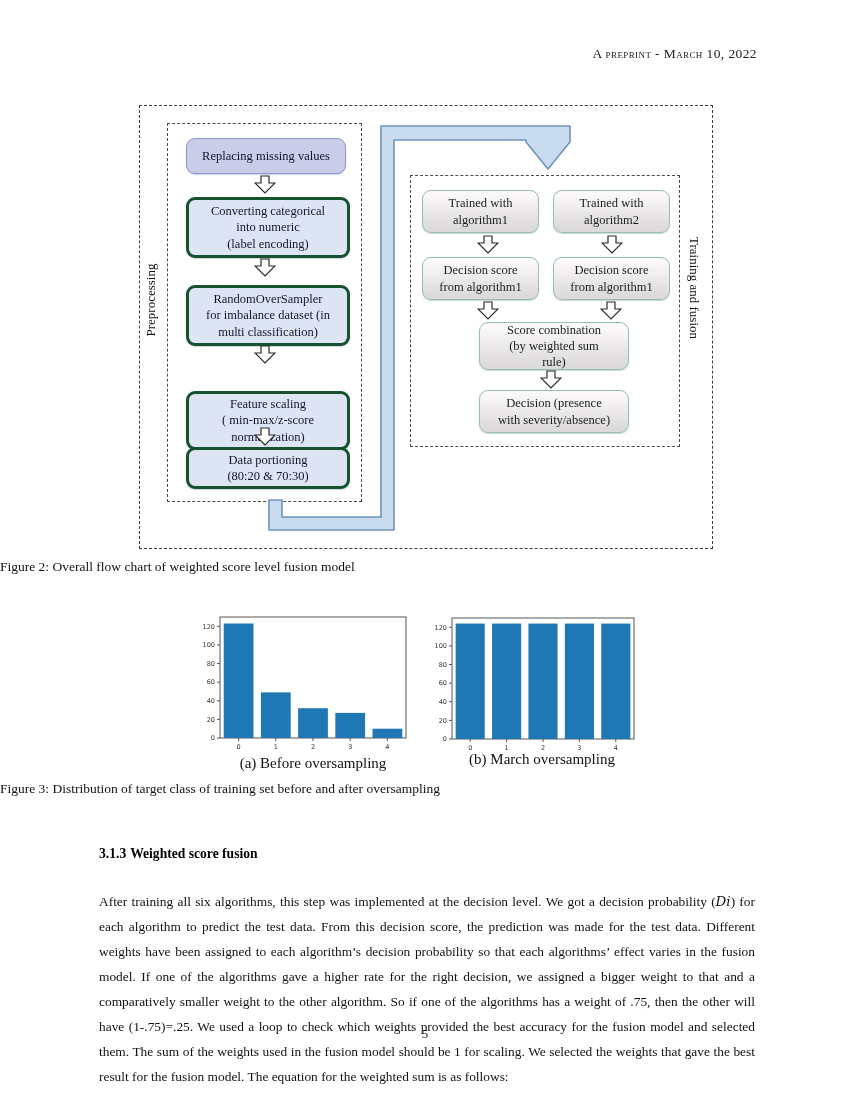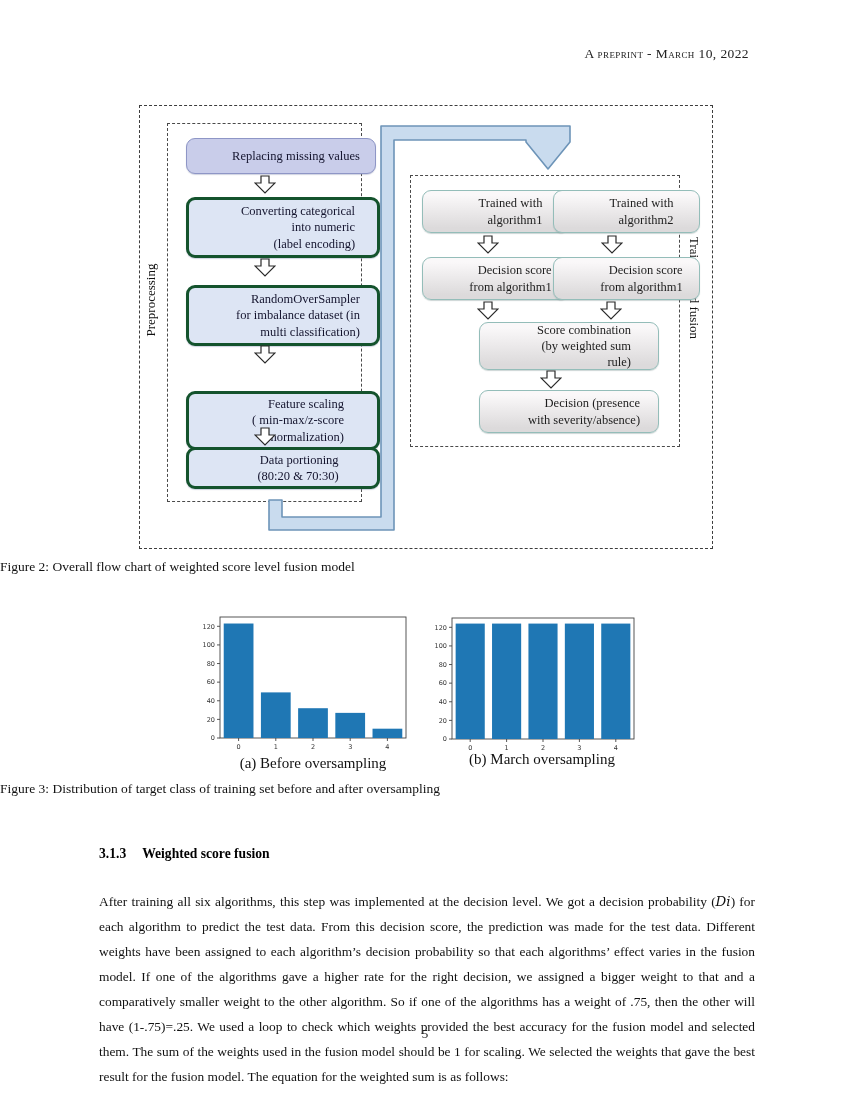"A preprint - March 10," .preprint { right: 101px -> 93px }
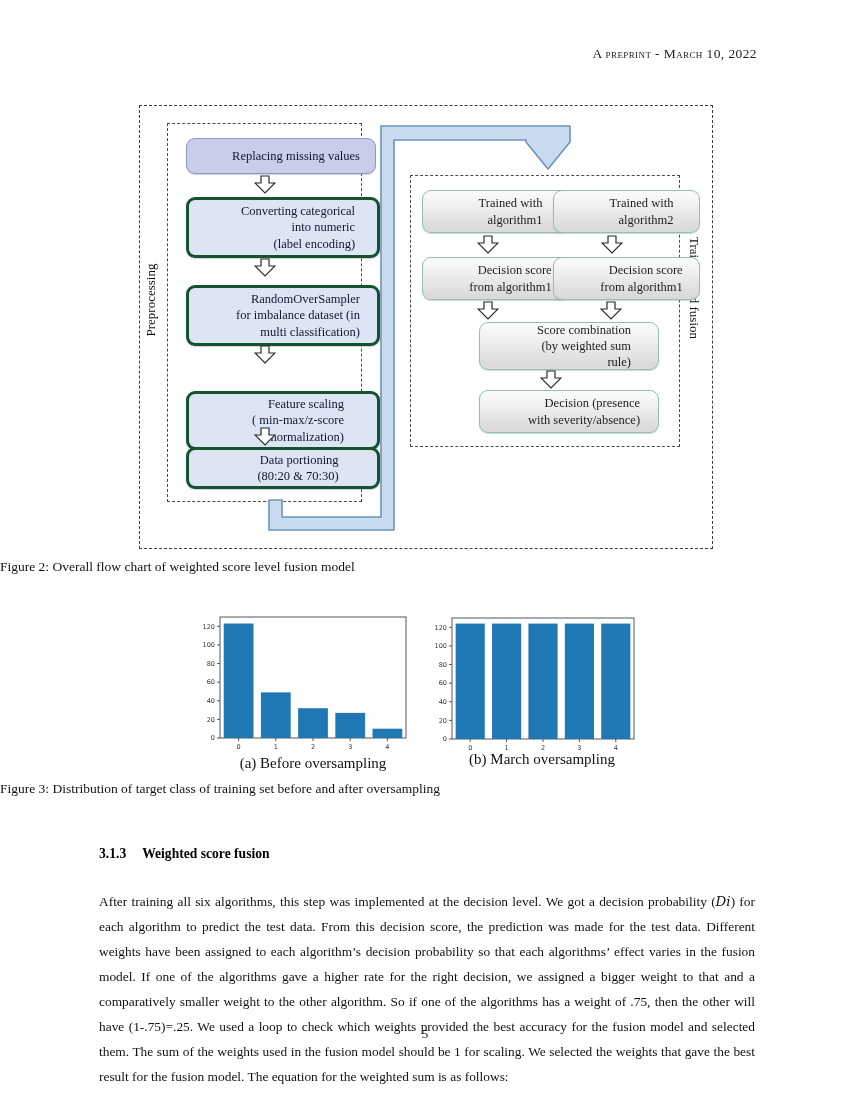"Replacing missing values" .flowbox { padding-left: 30px -> none; text-align: right -> center }
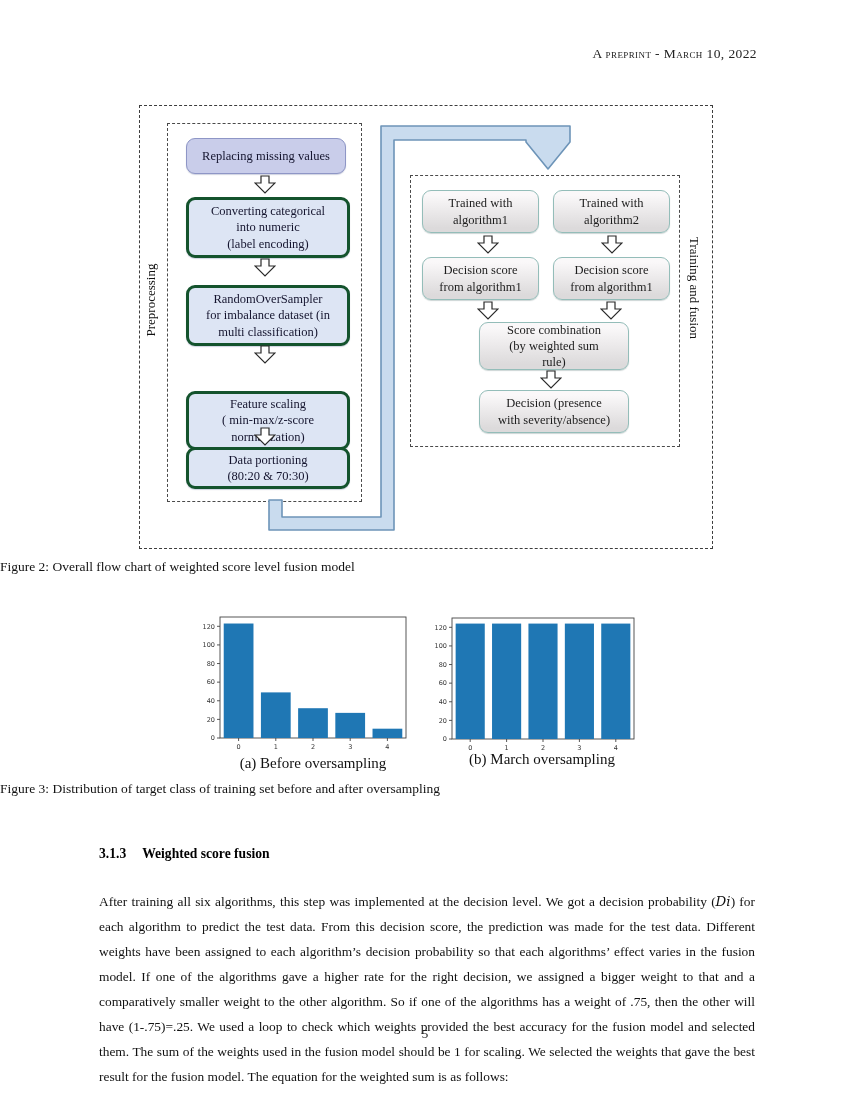"3.1.3" .sechead .num { margin-right: 16px -> 4px }
